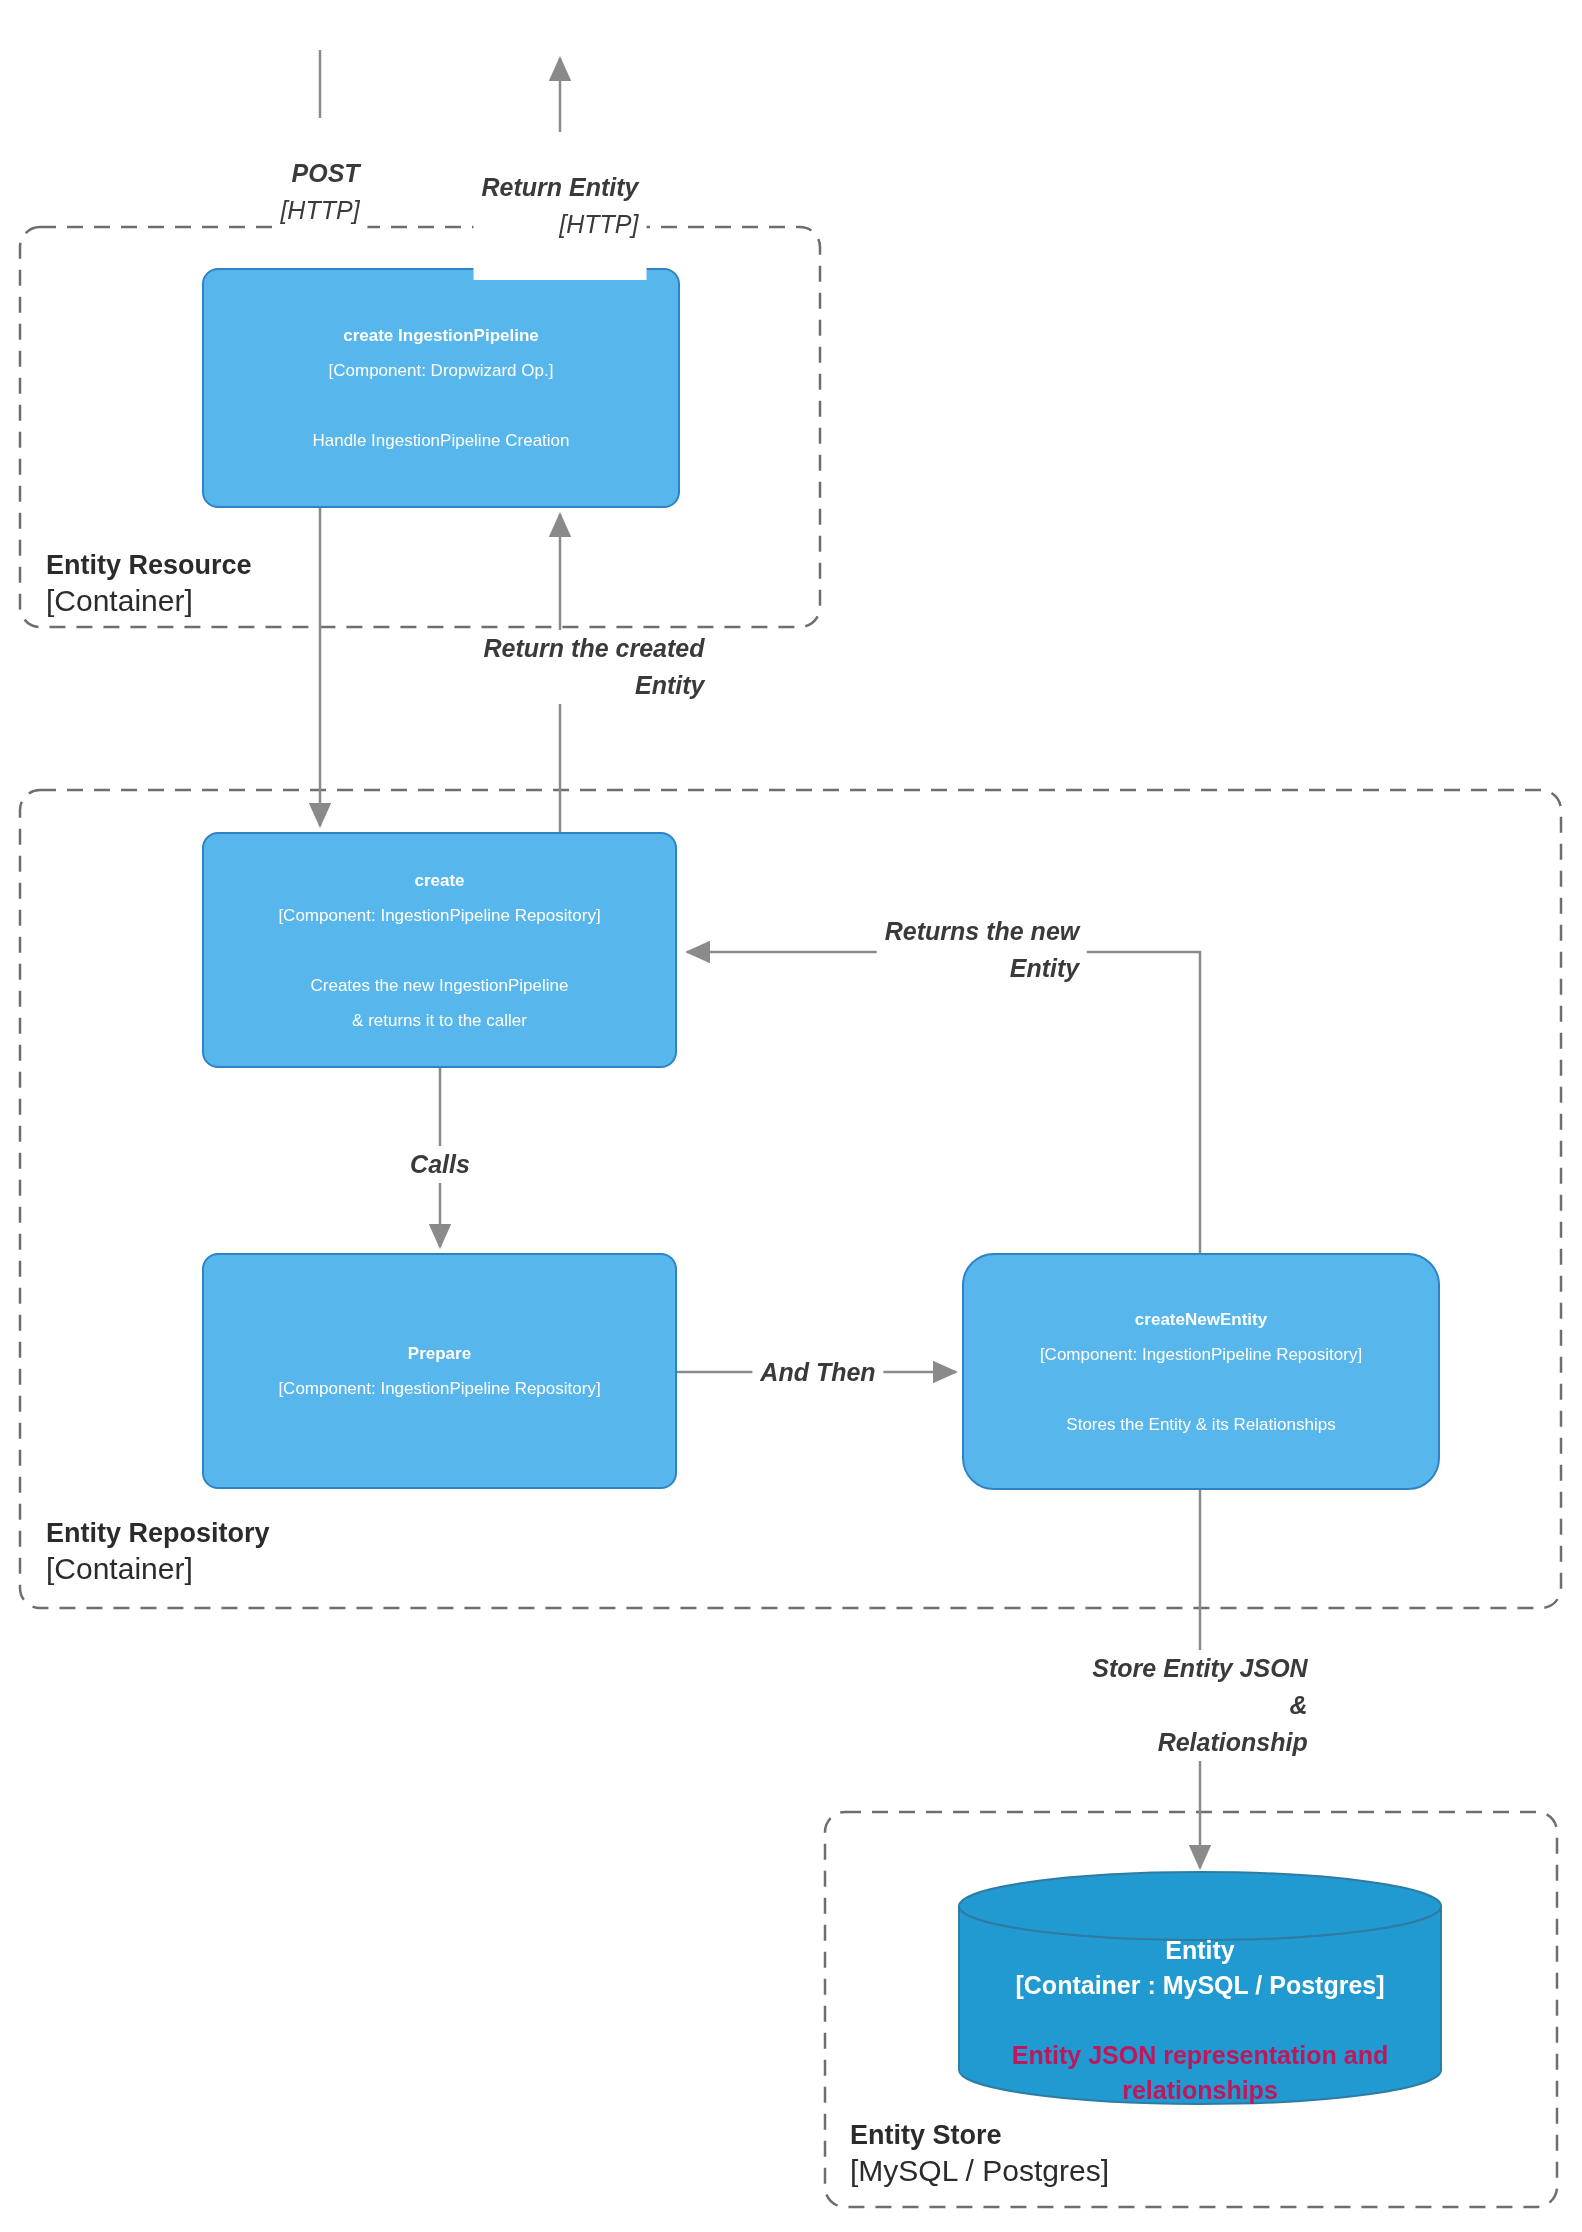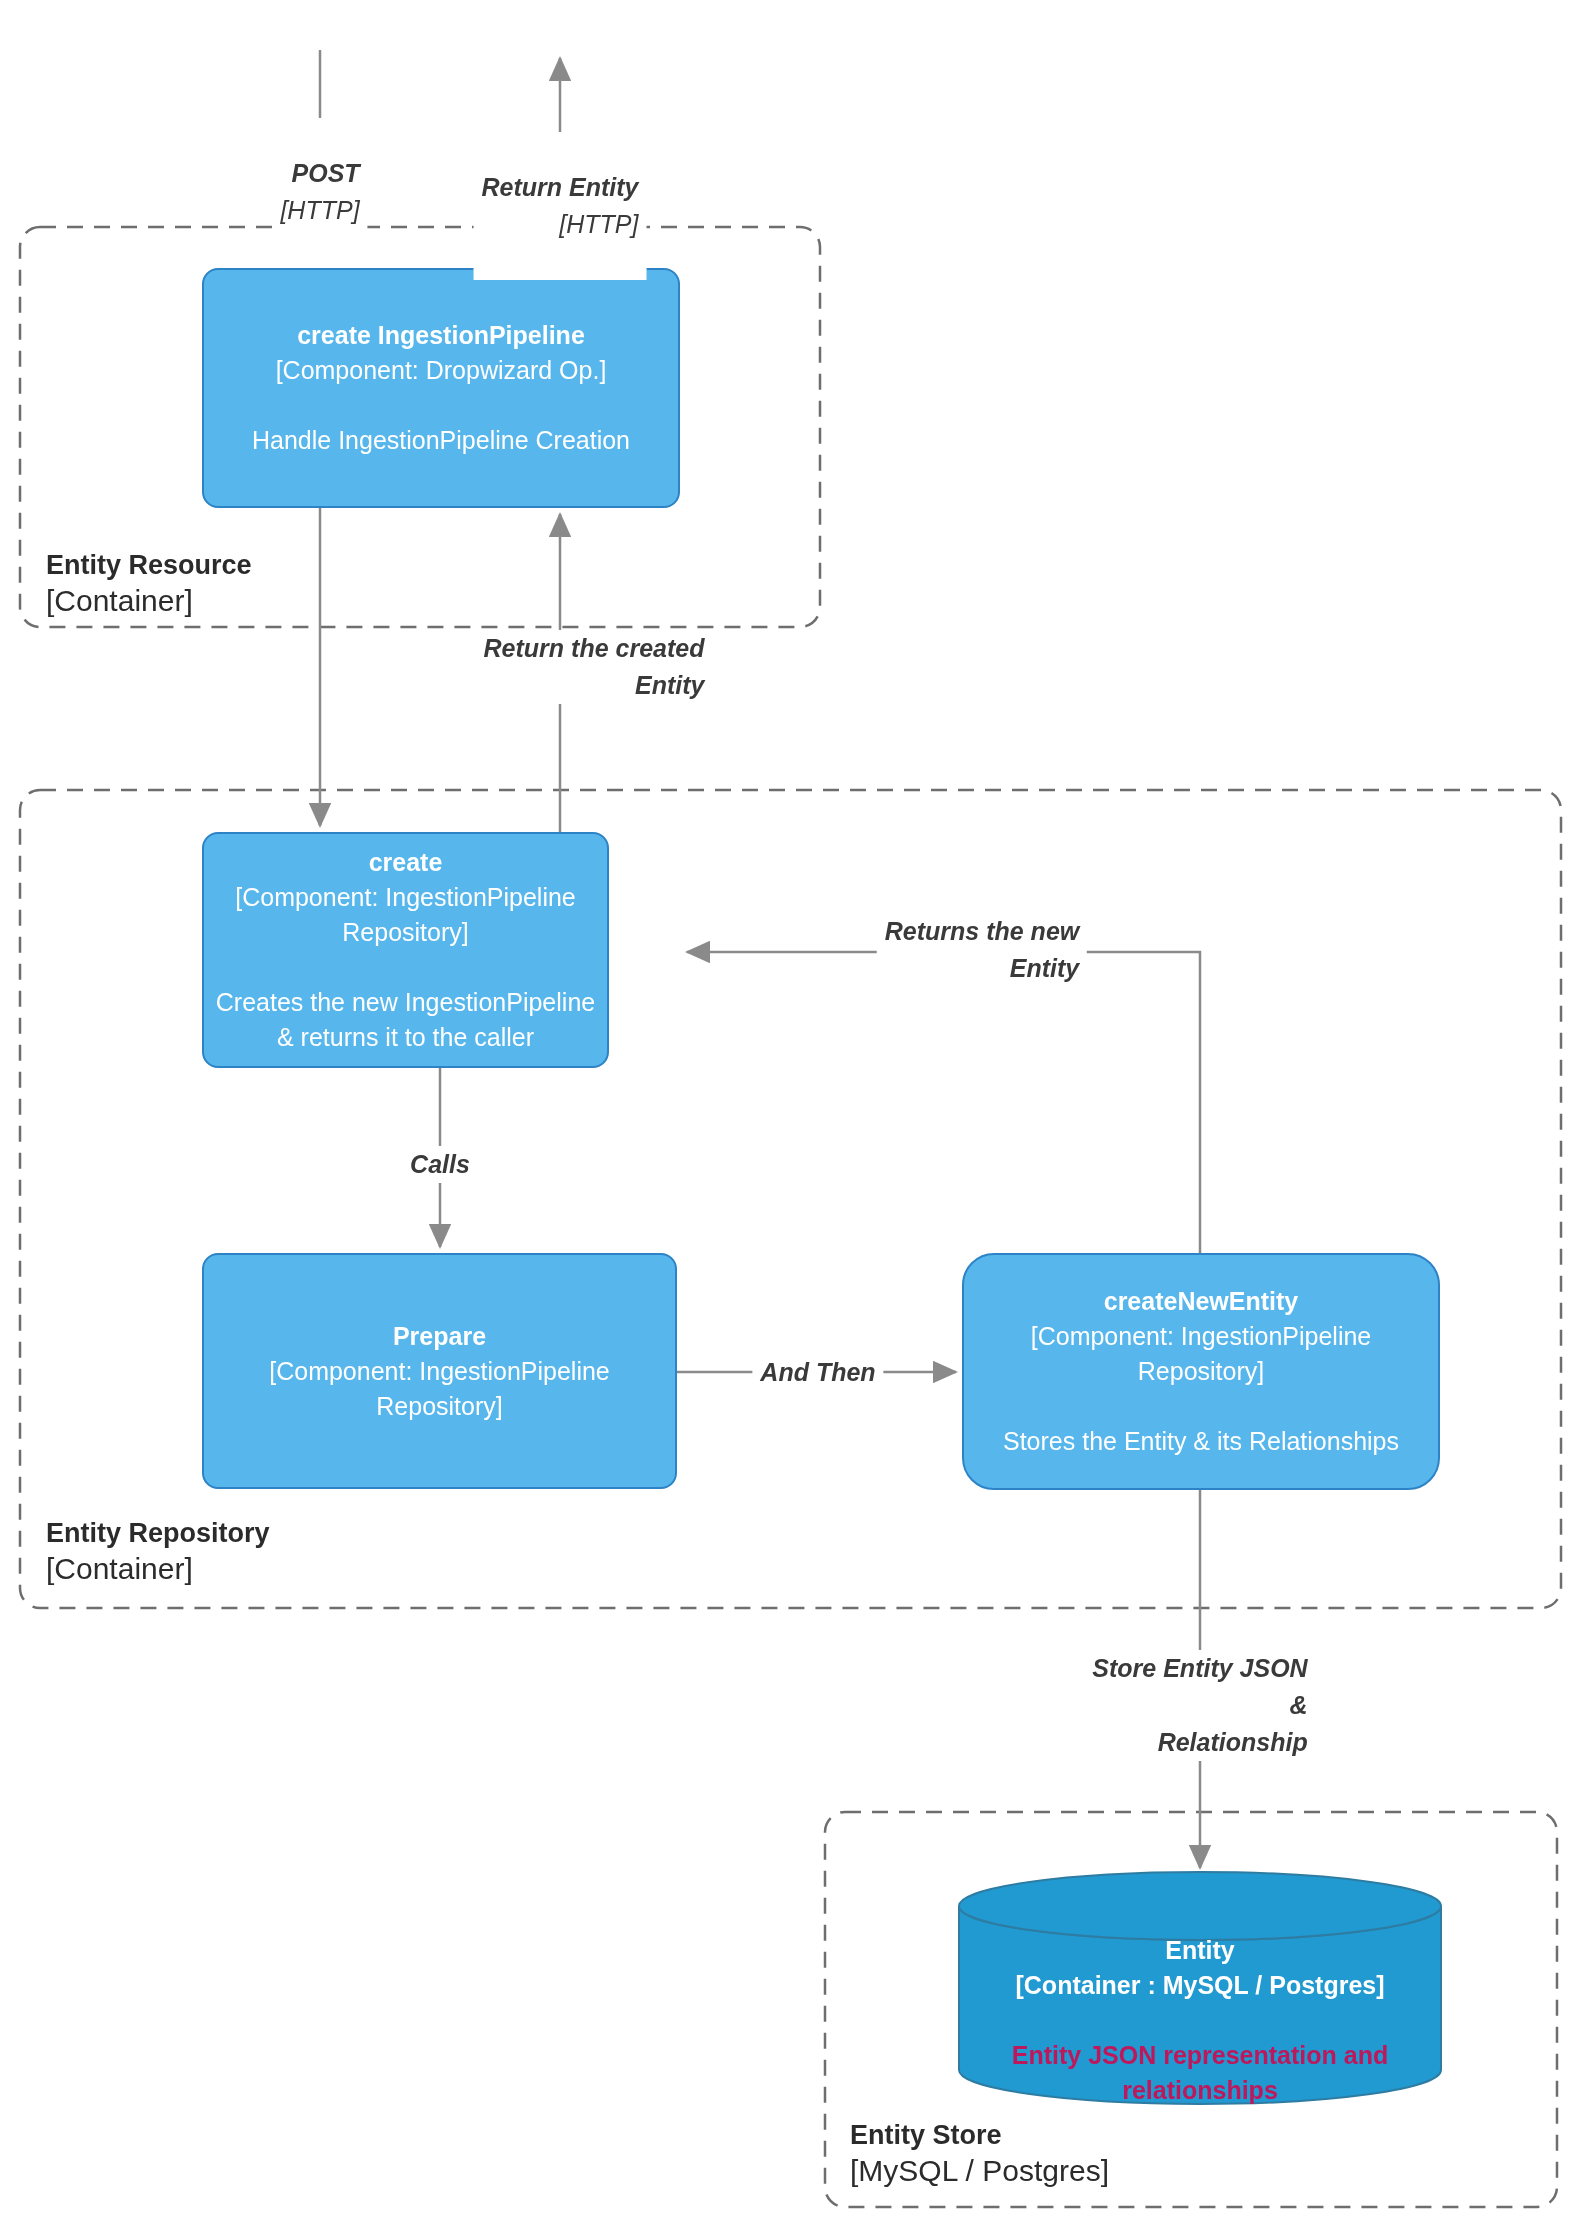"create IngestionPipeline" .node { font-size: 25px -> 17px }
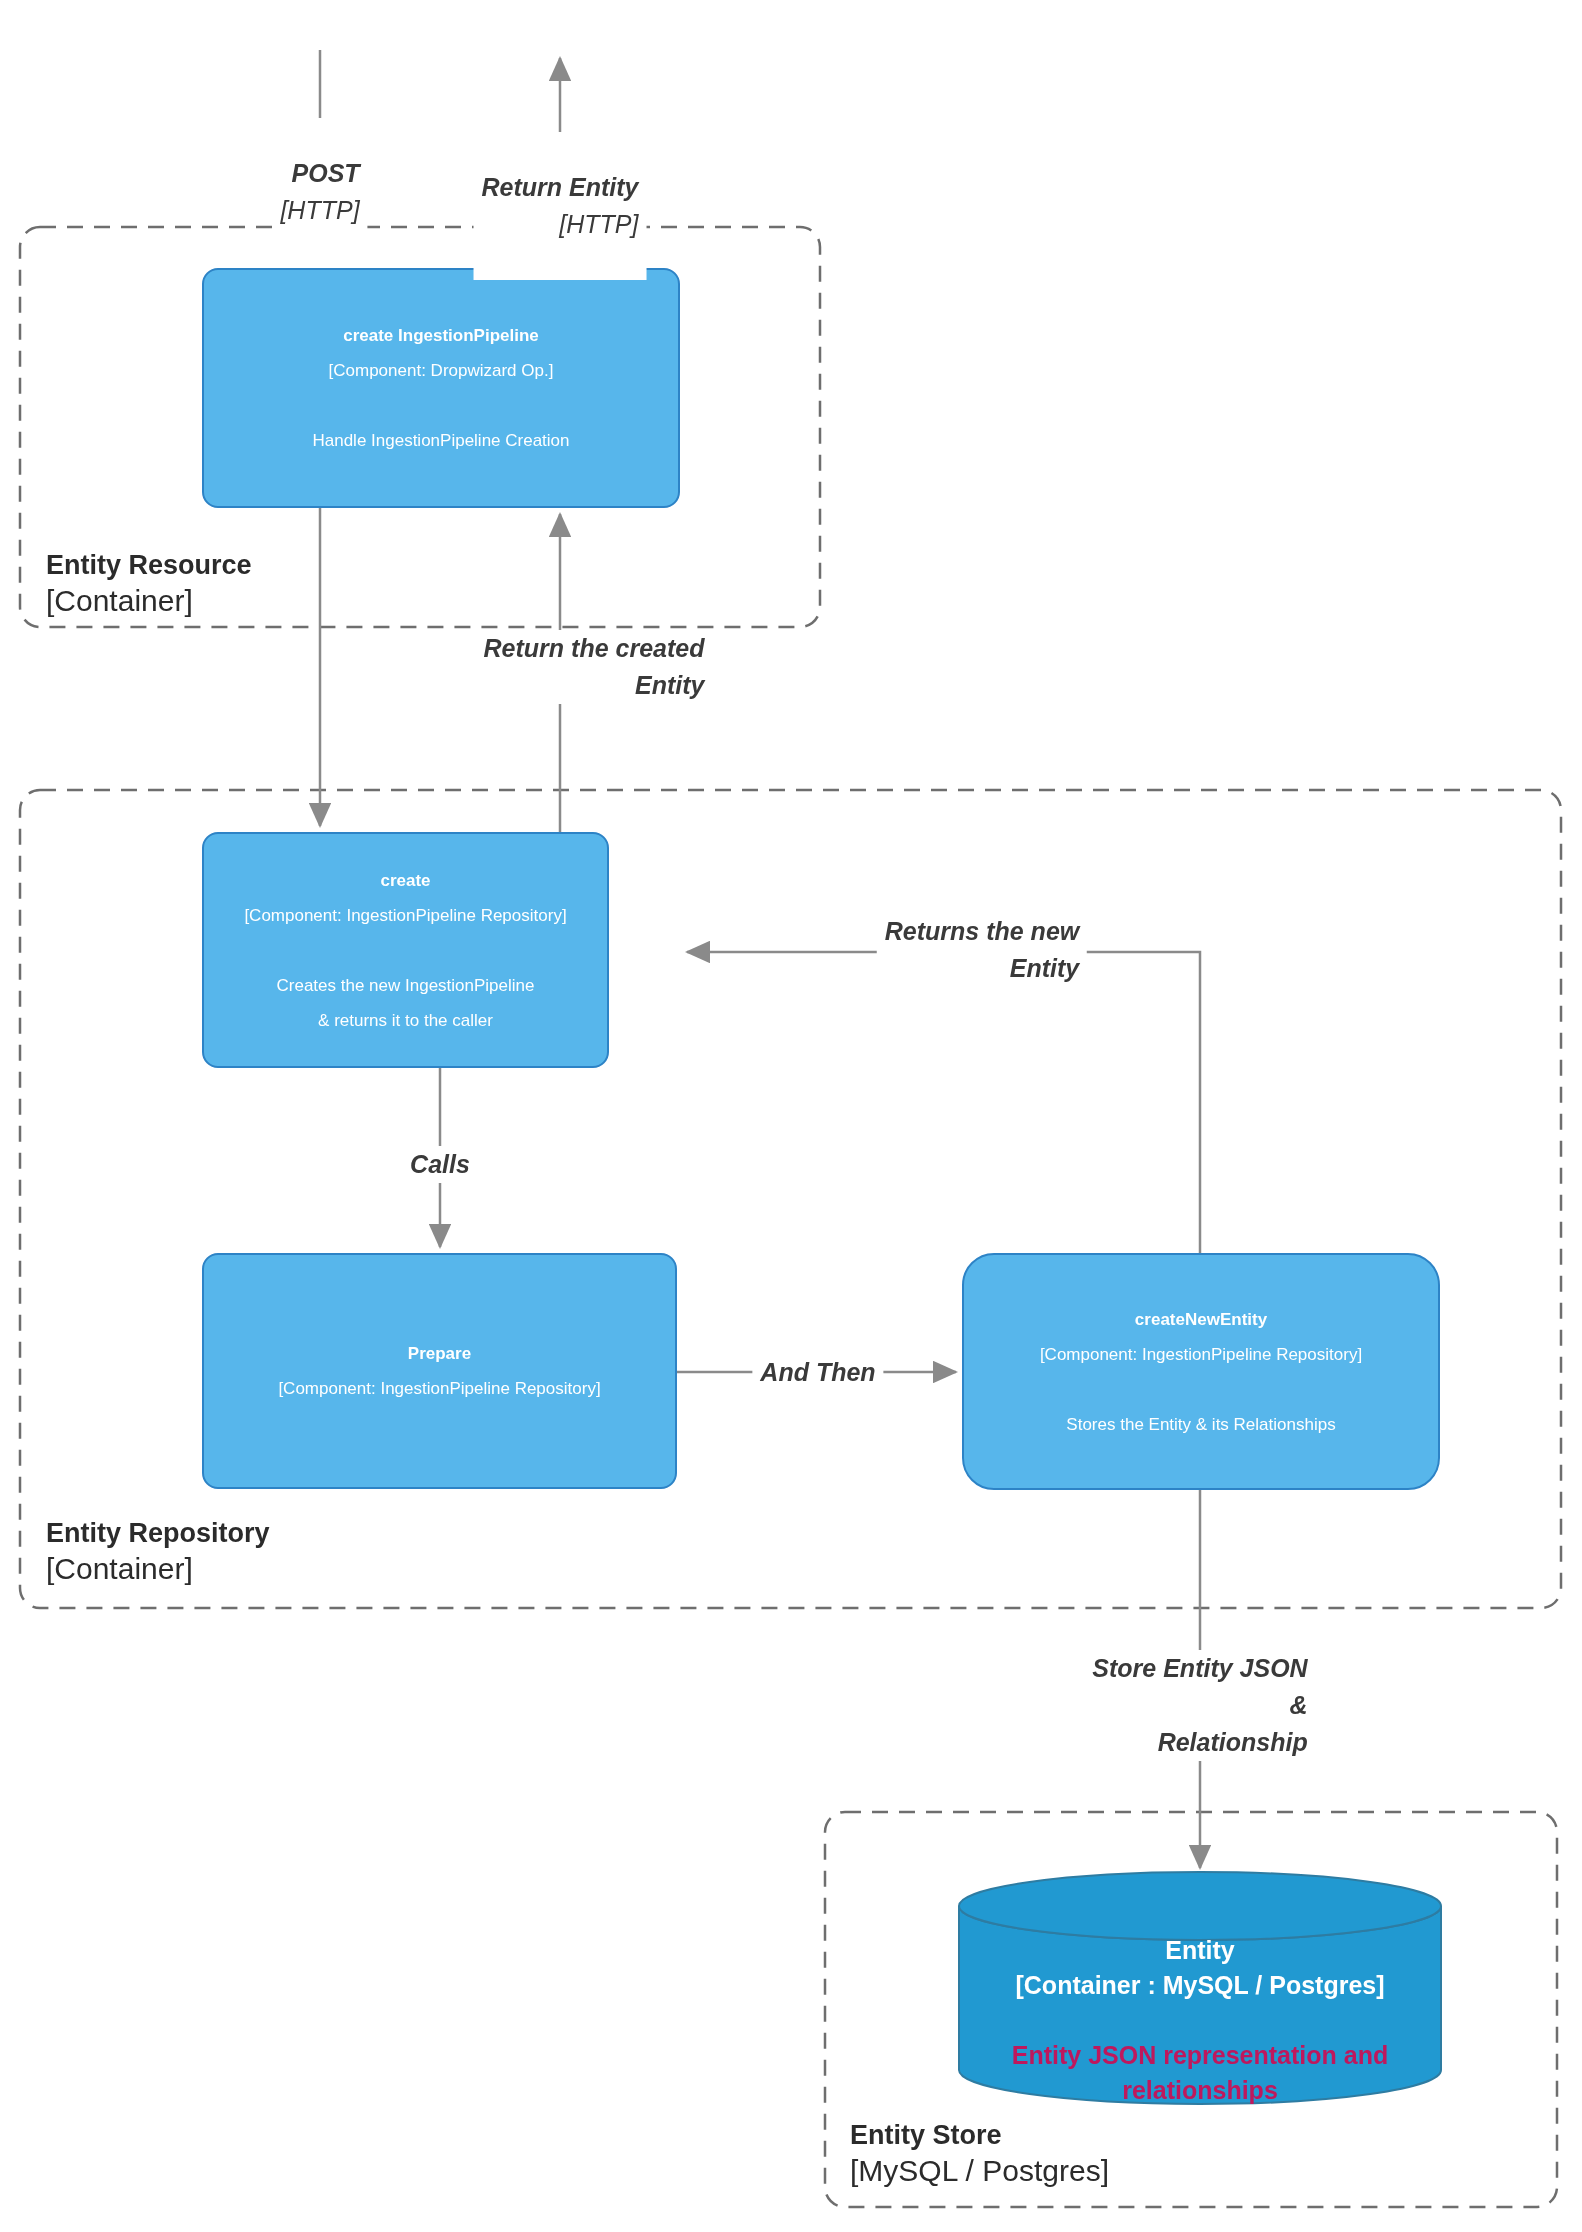"create" div.node { width: 407px -> 475px }
